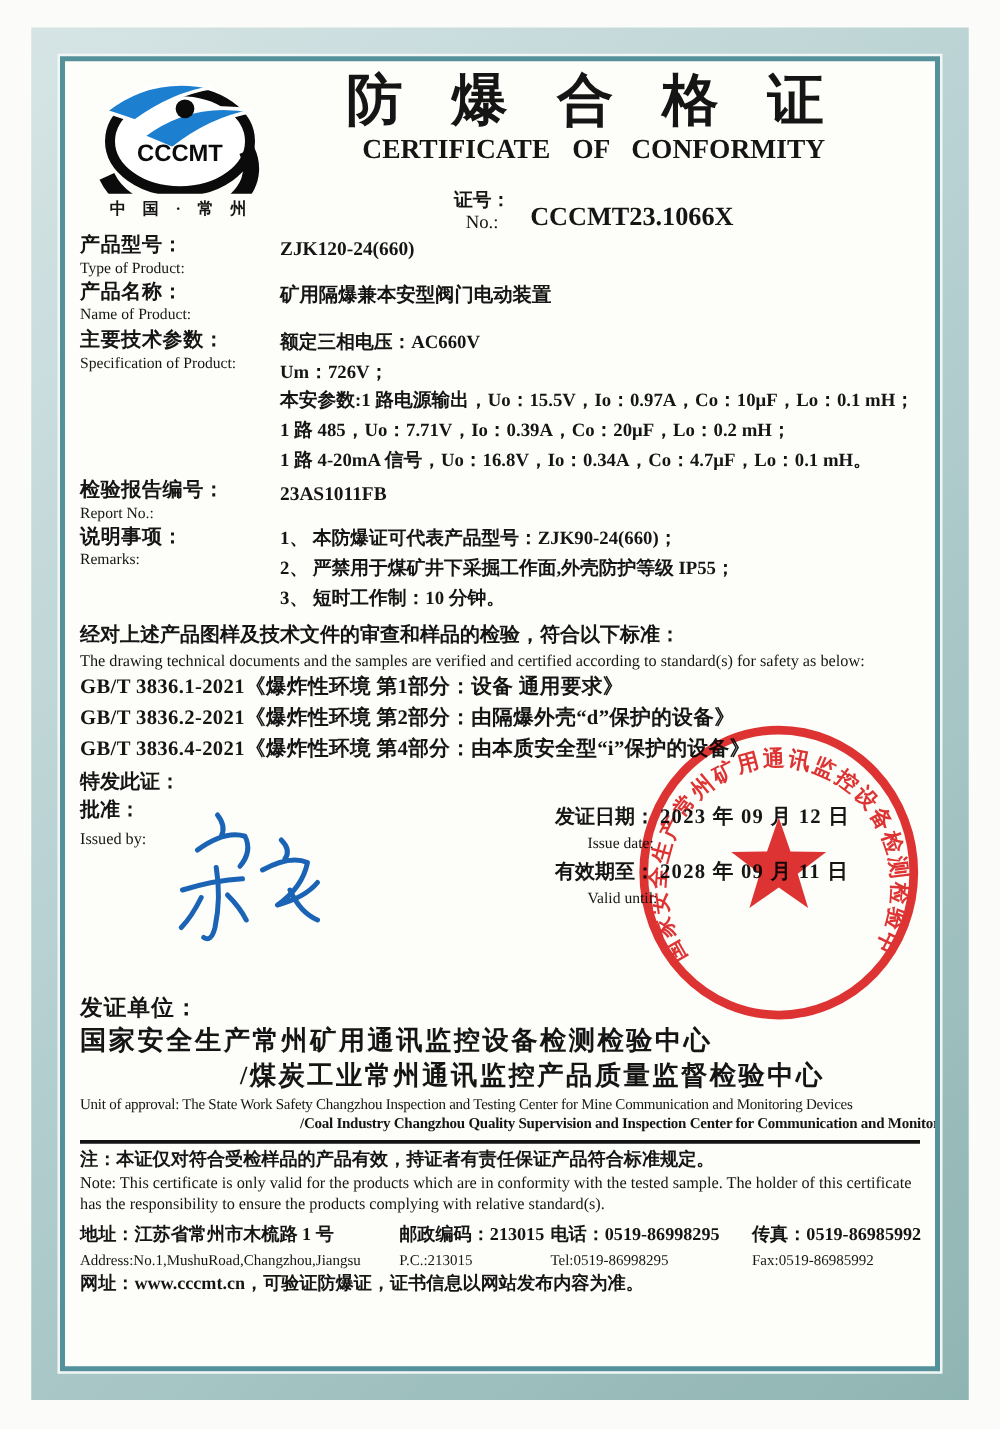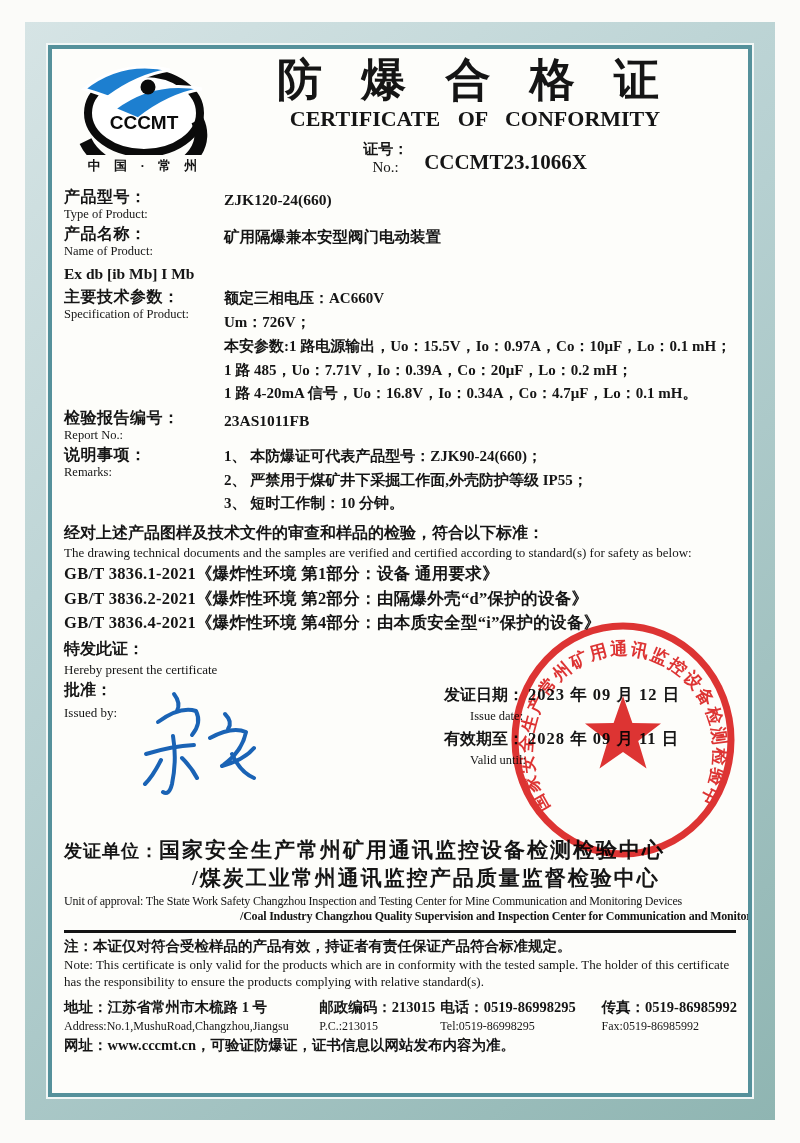"证号：" .no-row { margin-top: 8px -> 19px }
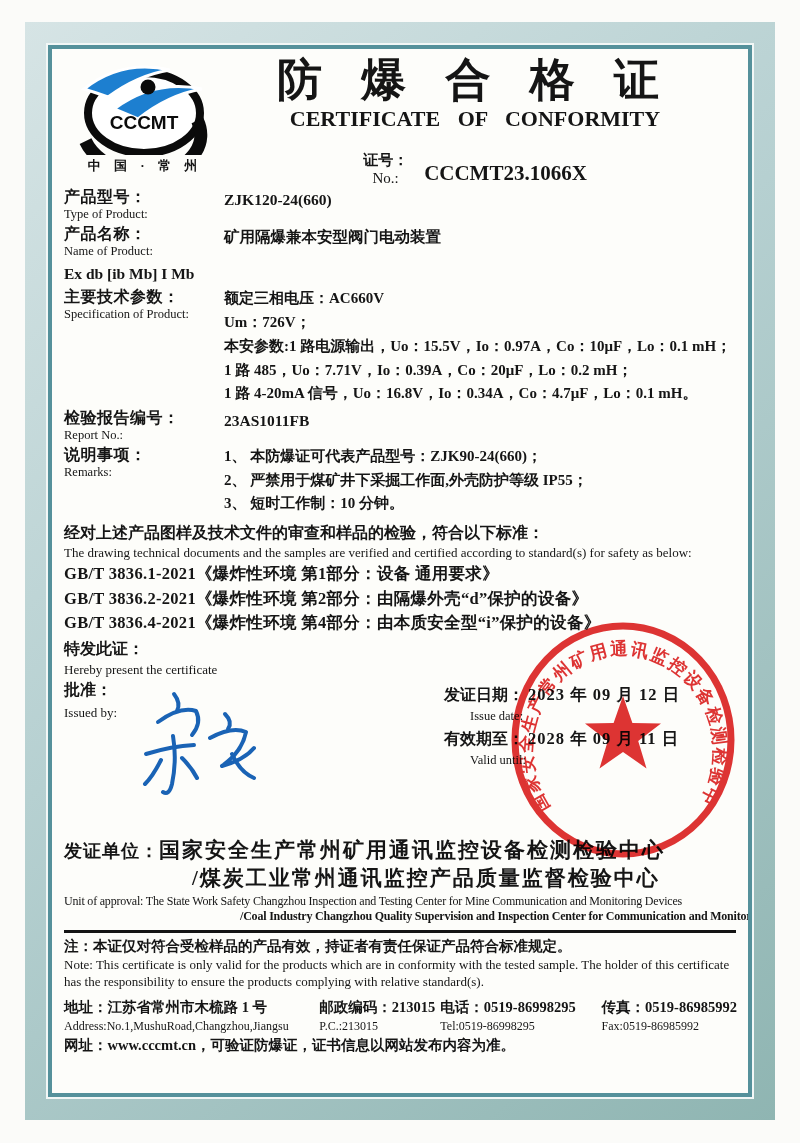"Ex db [ib Mb] I" div.val { html: <div>Ex db [ib Mb] I Mb</div> -> none }
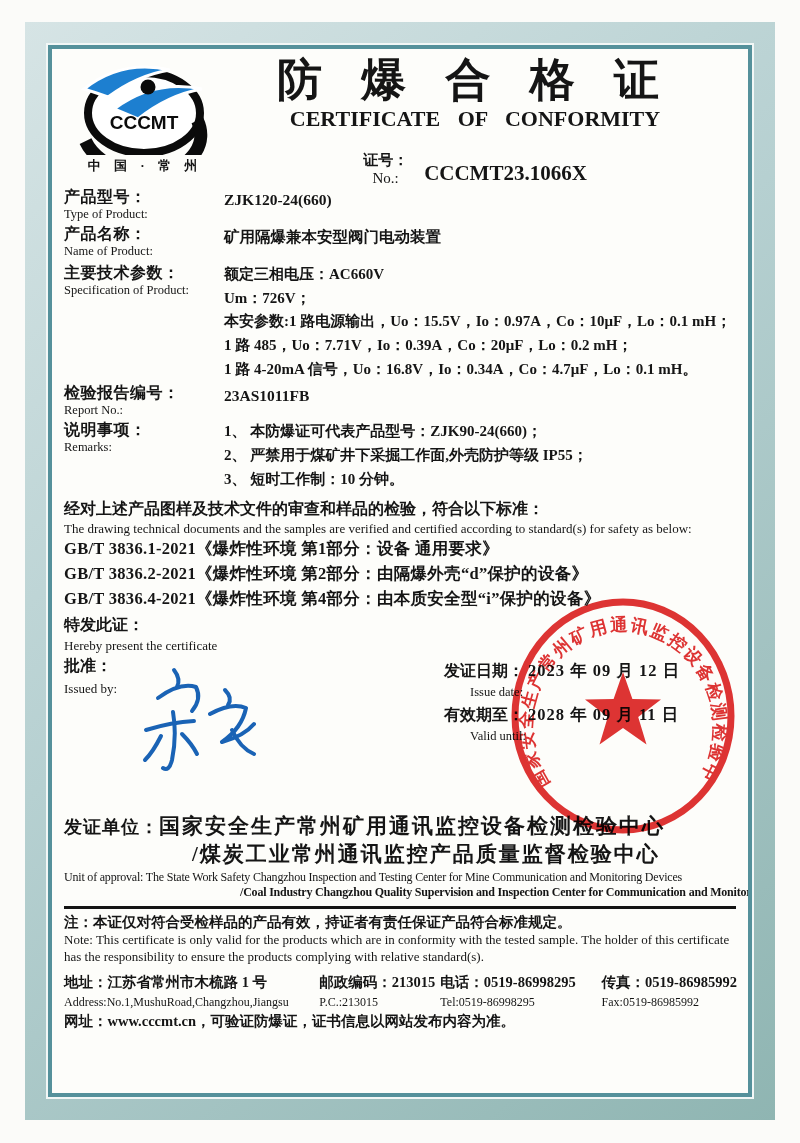"Hereby present the certificate" div.present-en { html: <div>Hereby present the certificate</div> -> none }
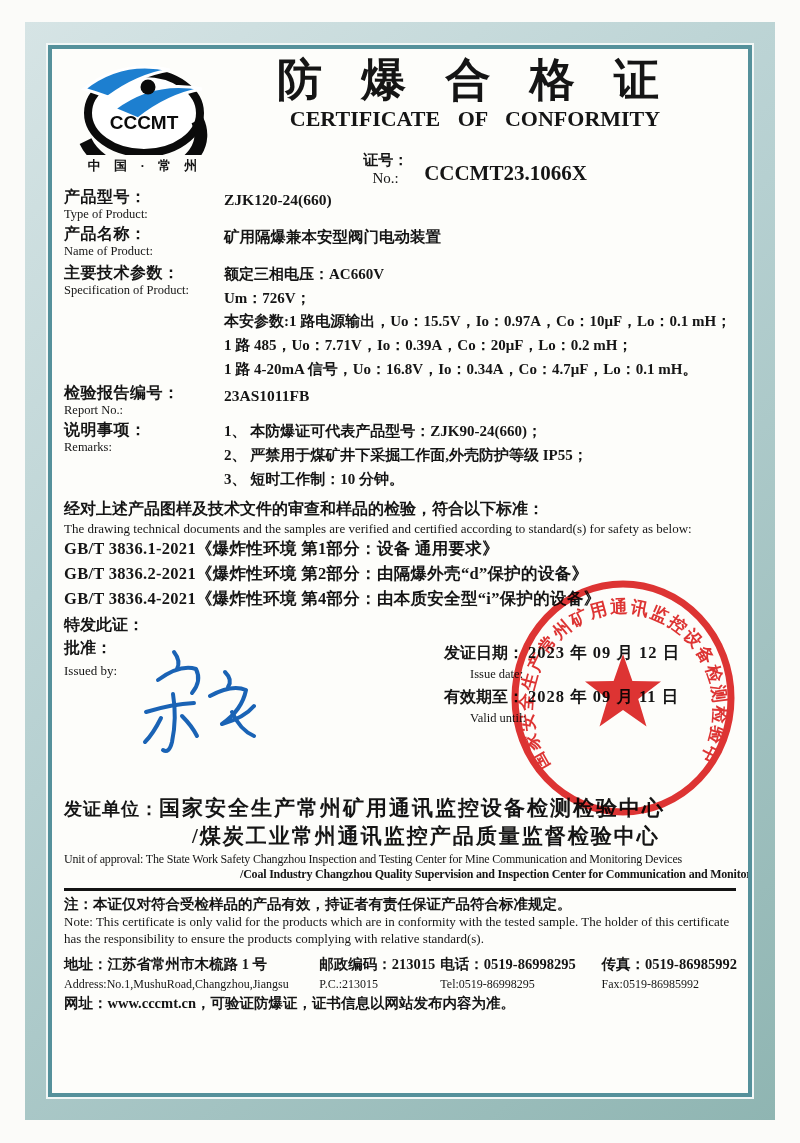"发证单位：" .unit-cnline1 { flex-direction: none -> column }
